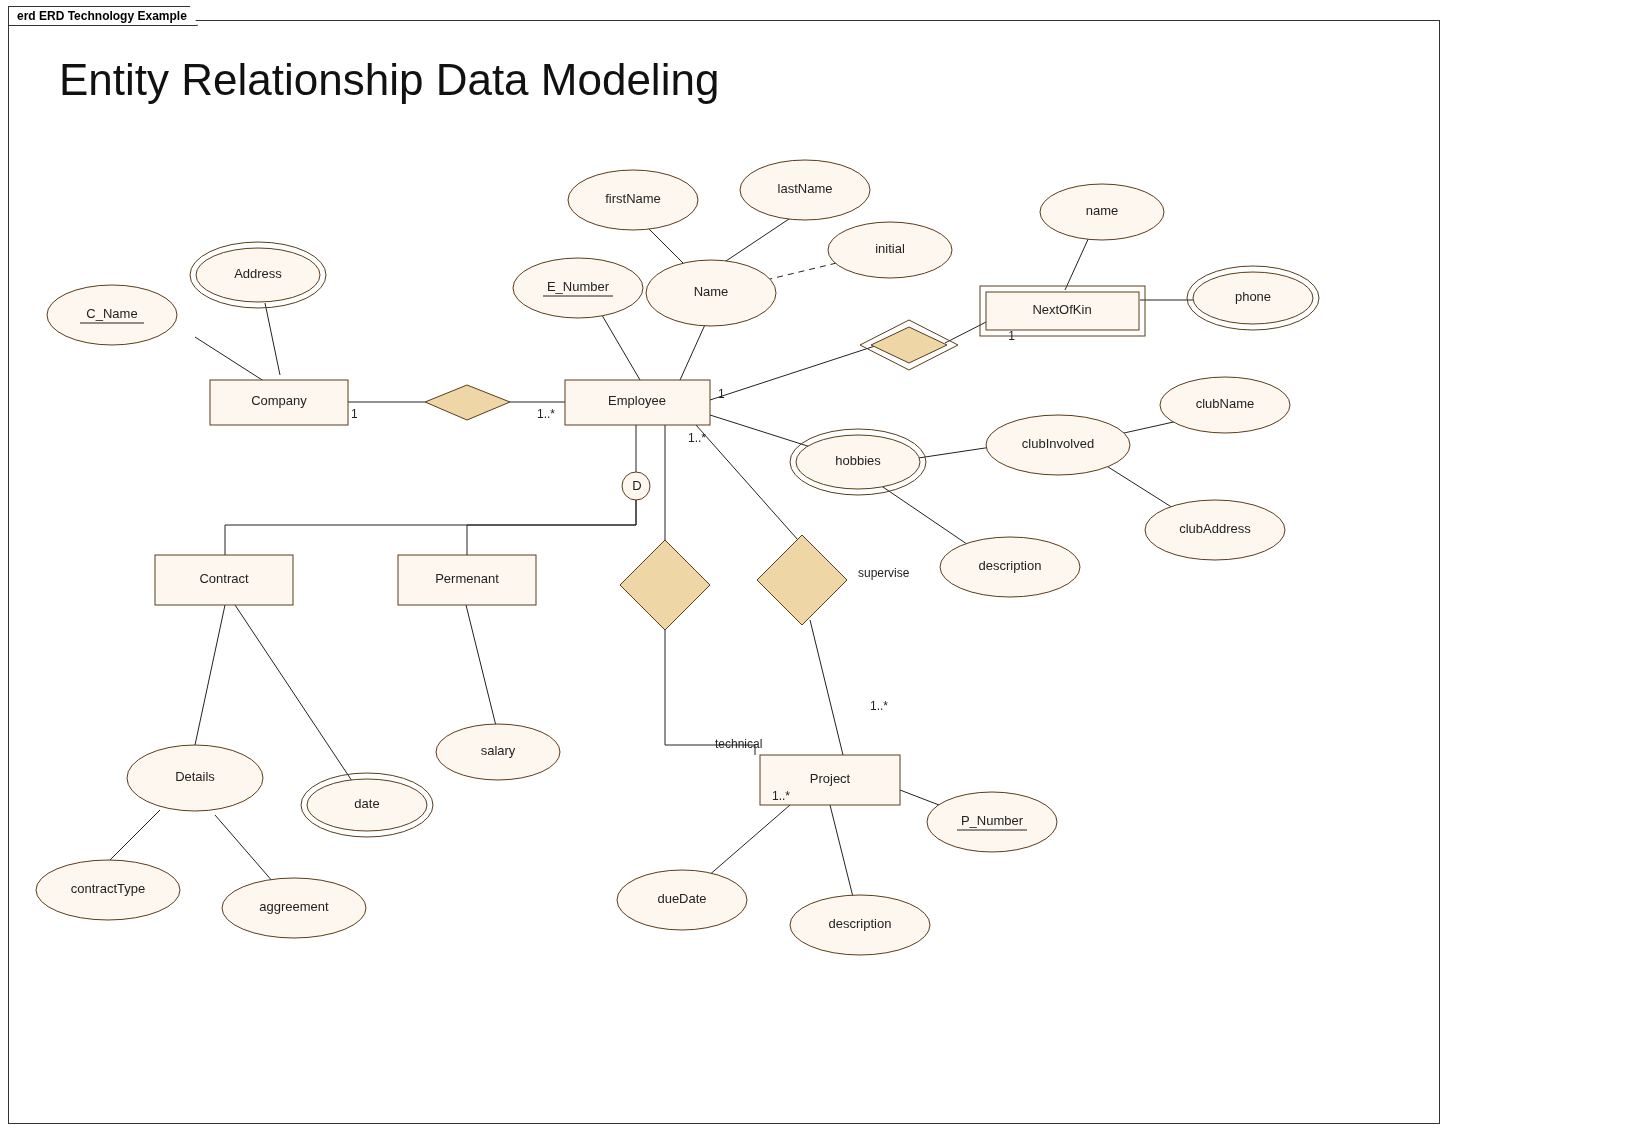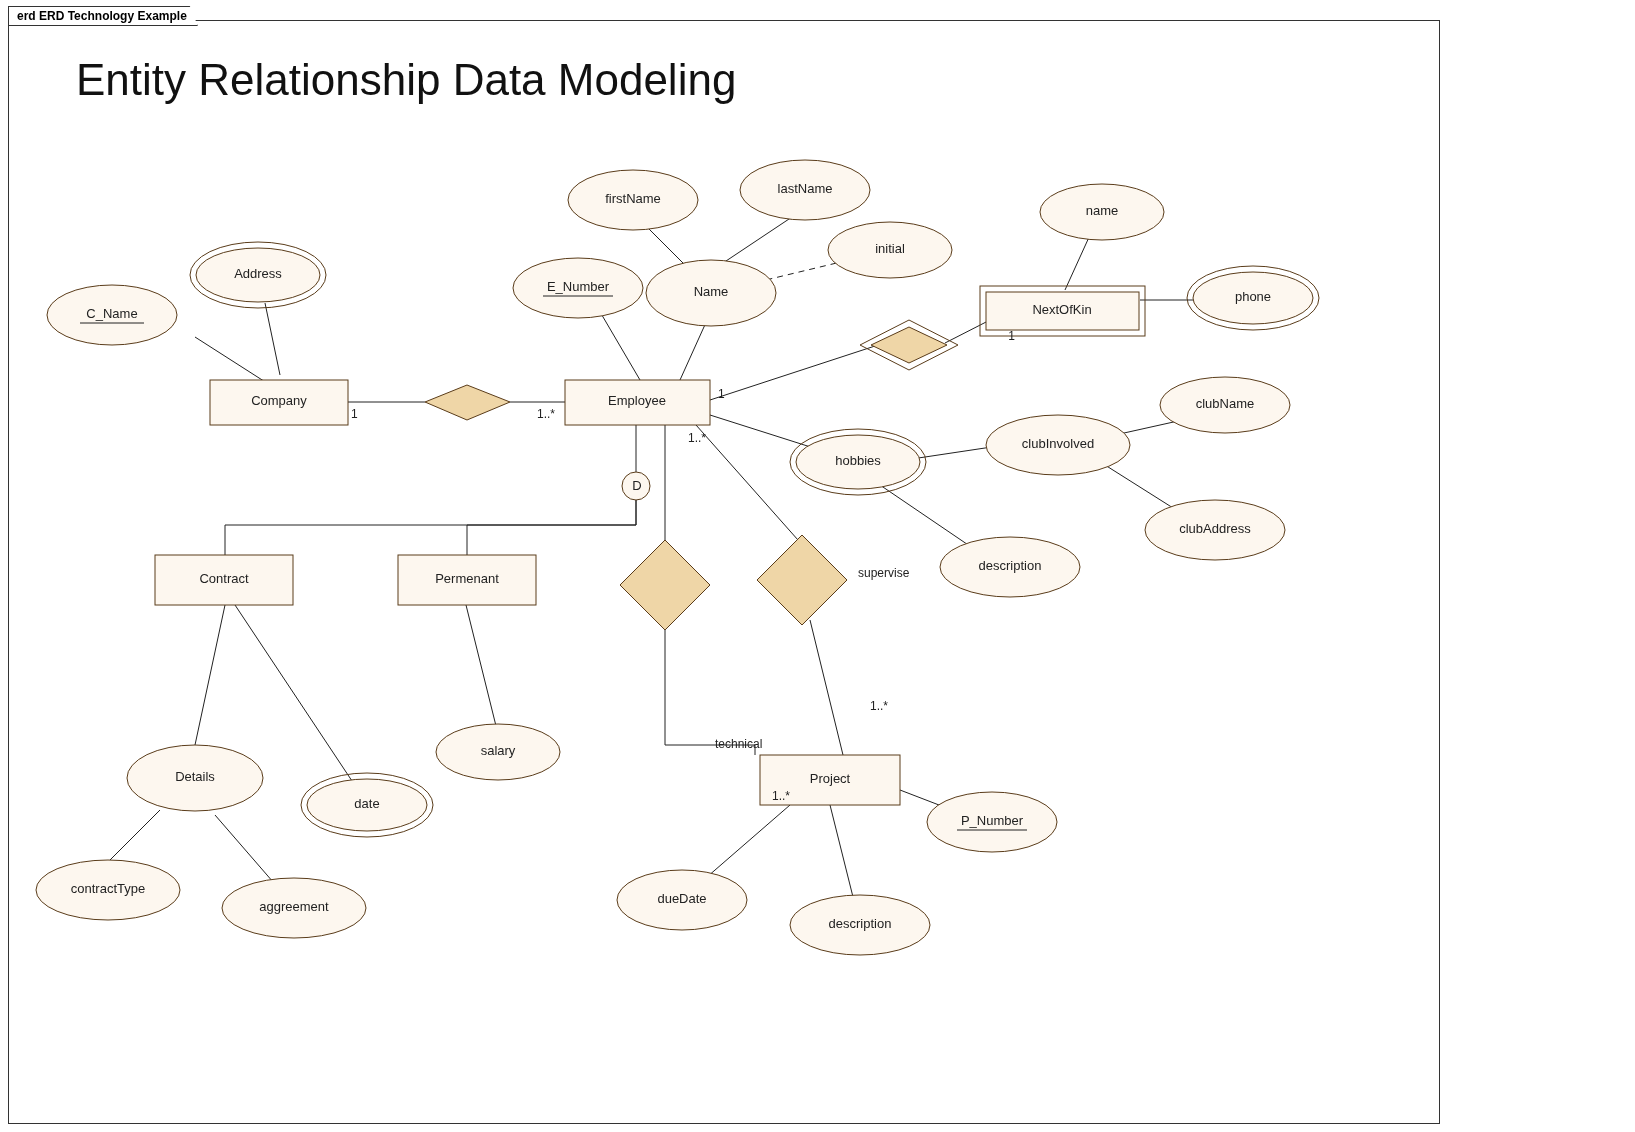"Entity Relationship Data Modeling" .title { left: 76px -> 59px }
